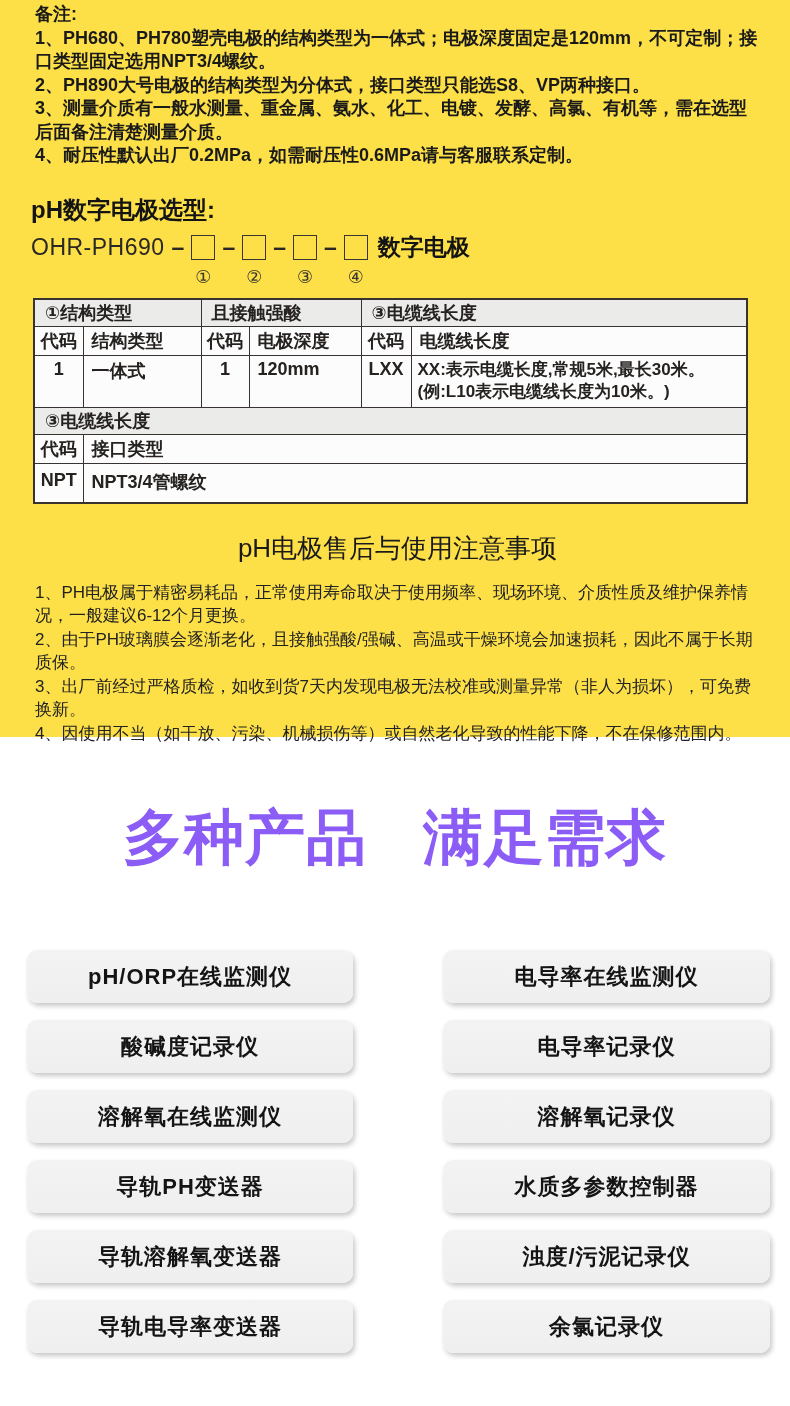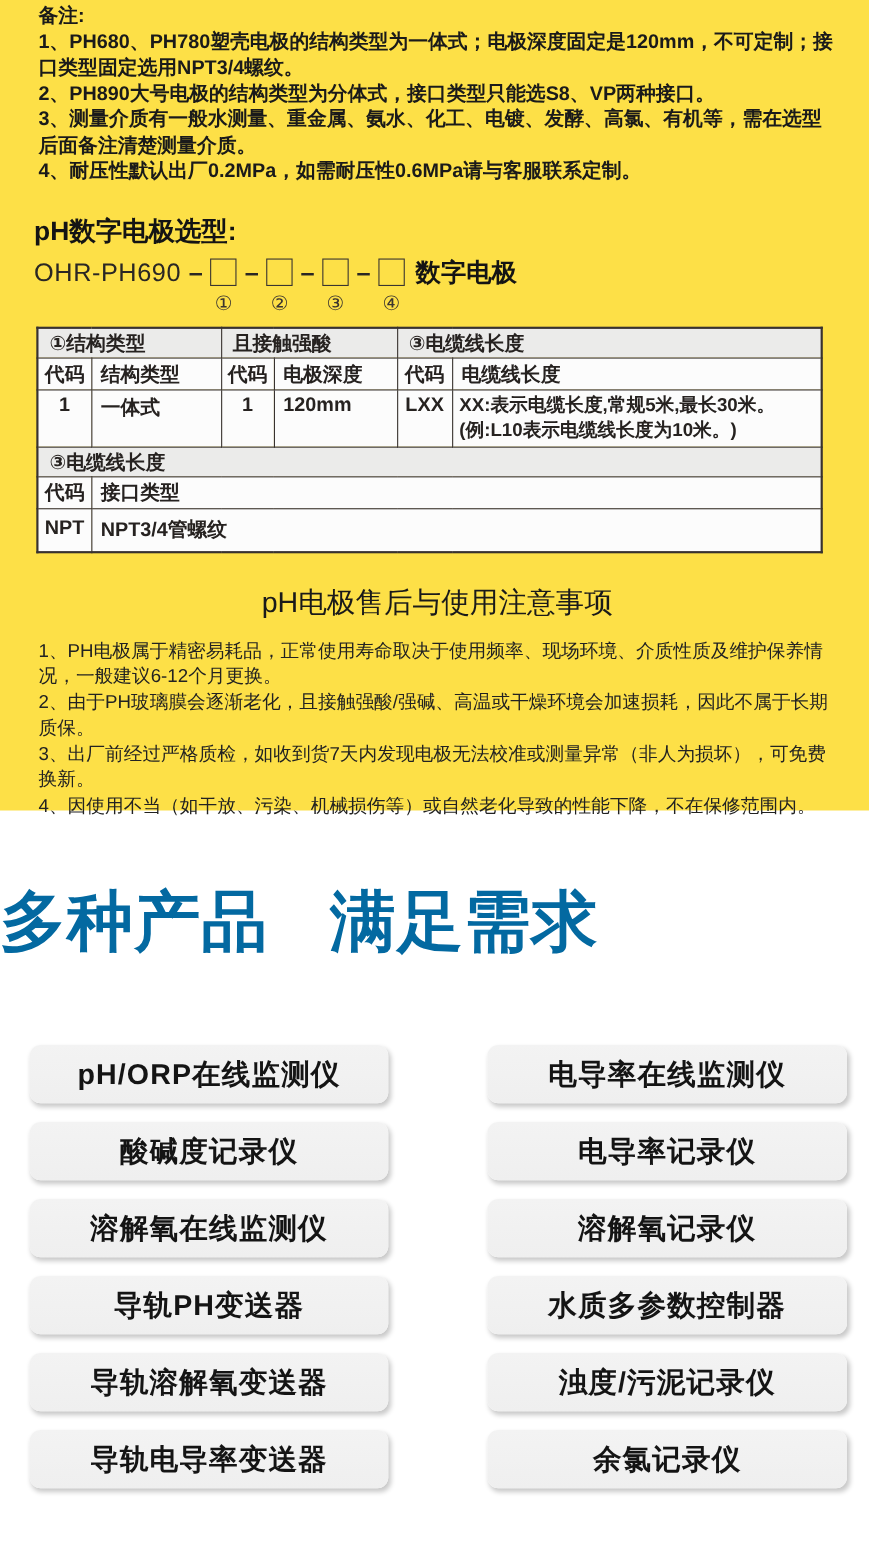"多种产品" .big-heading { color: #0369a1 -> #8b5cf6; justify-content: none -> center }
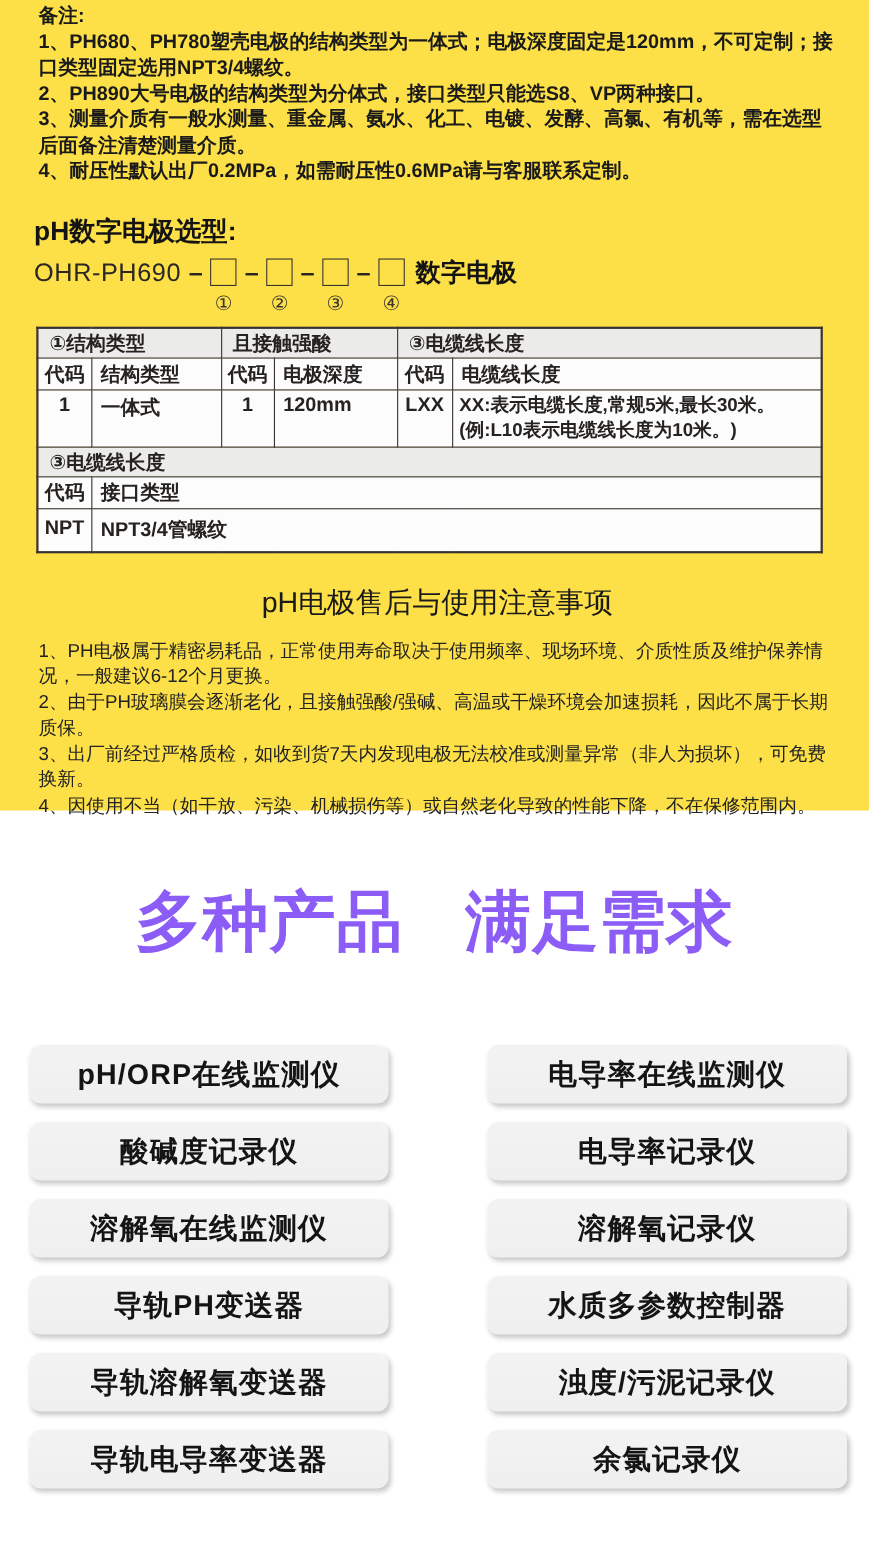"pH/ORP在线监测仪" .product-btn { font-size: 26px -> 22px }
